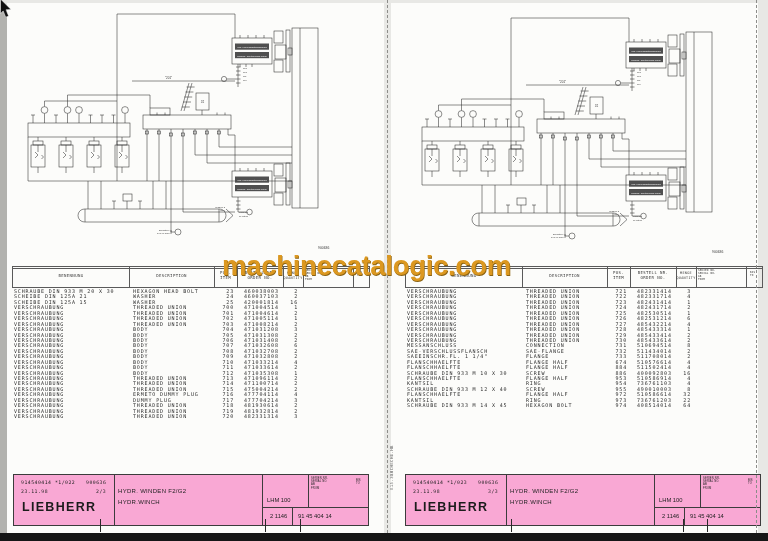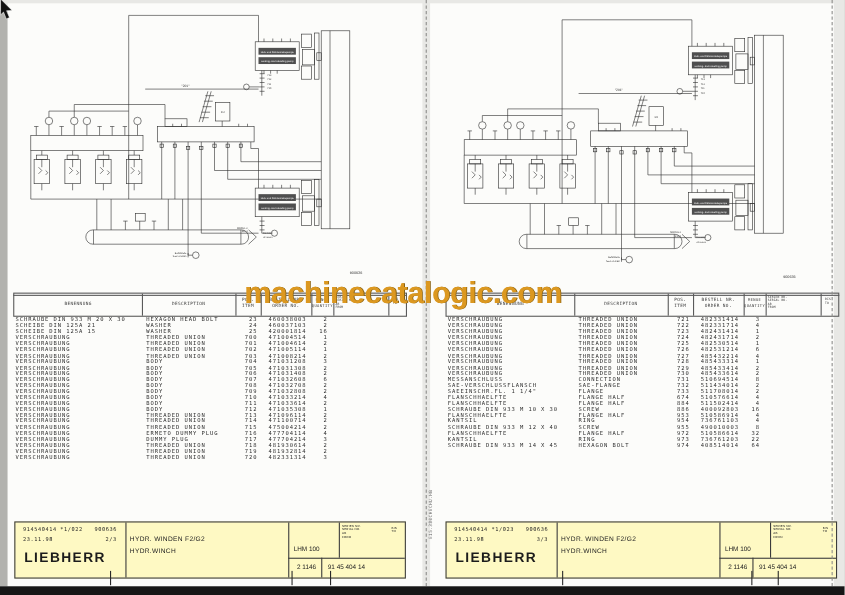"LIEBHERR" .pfoot { background: #fef9c3 -> #f9a8d4 }
